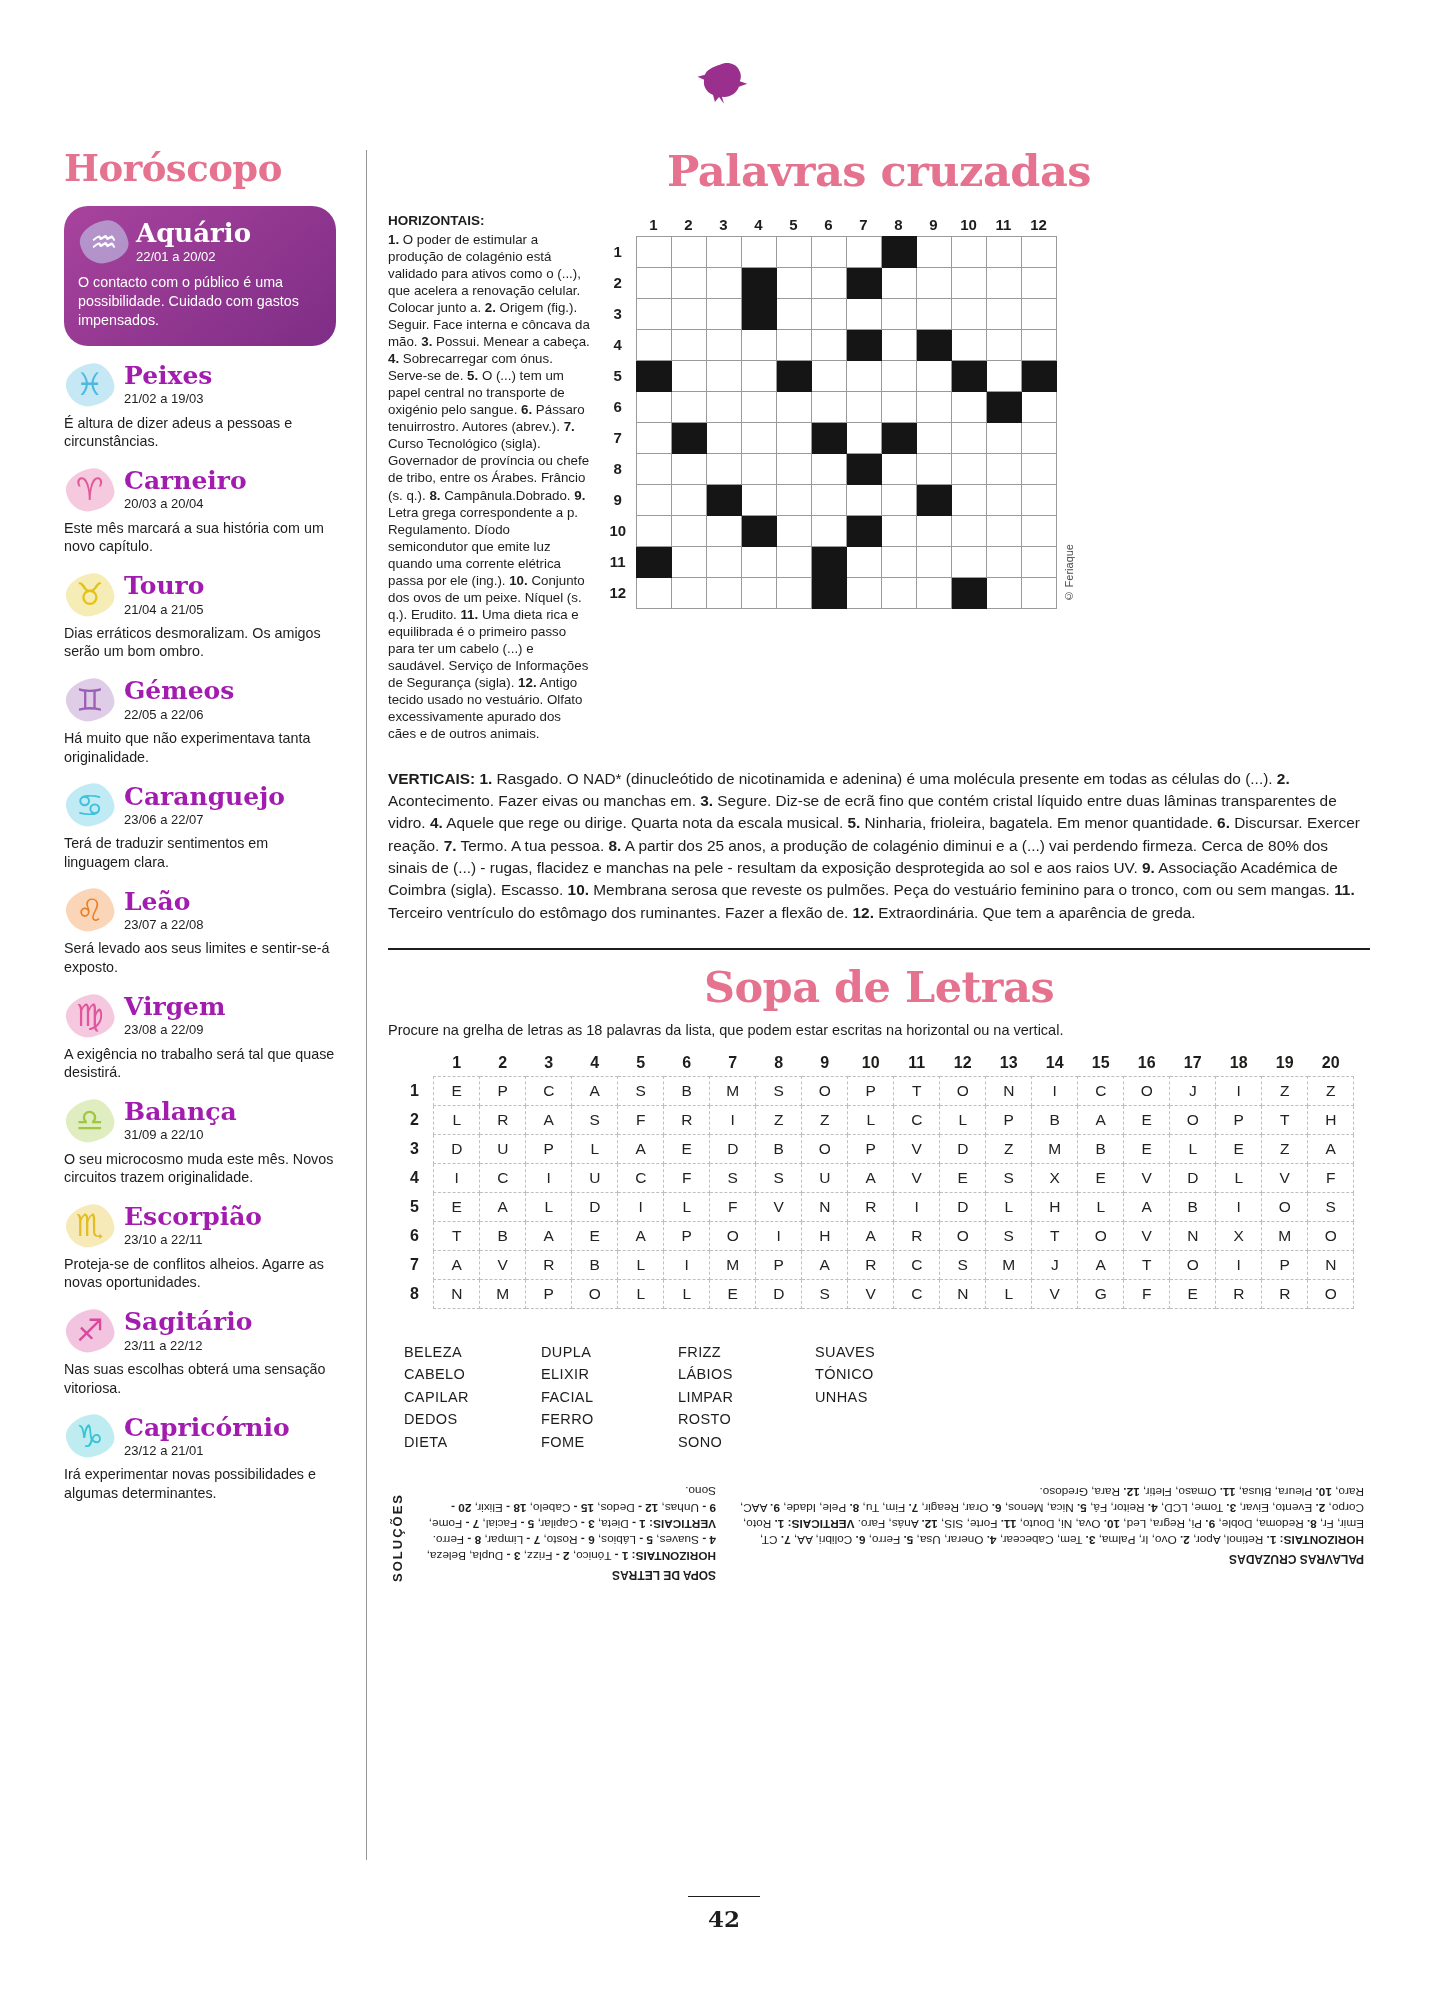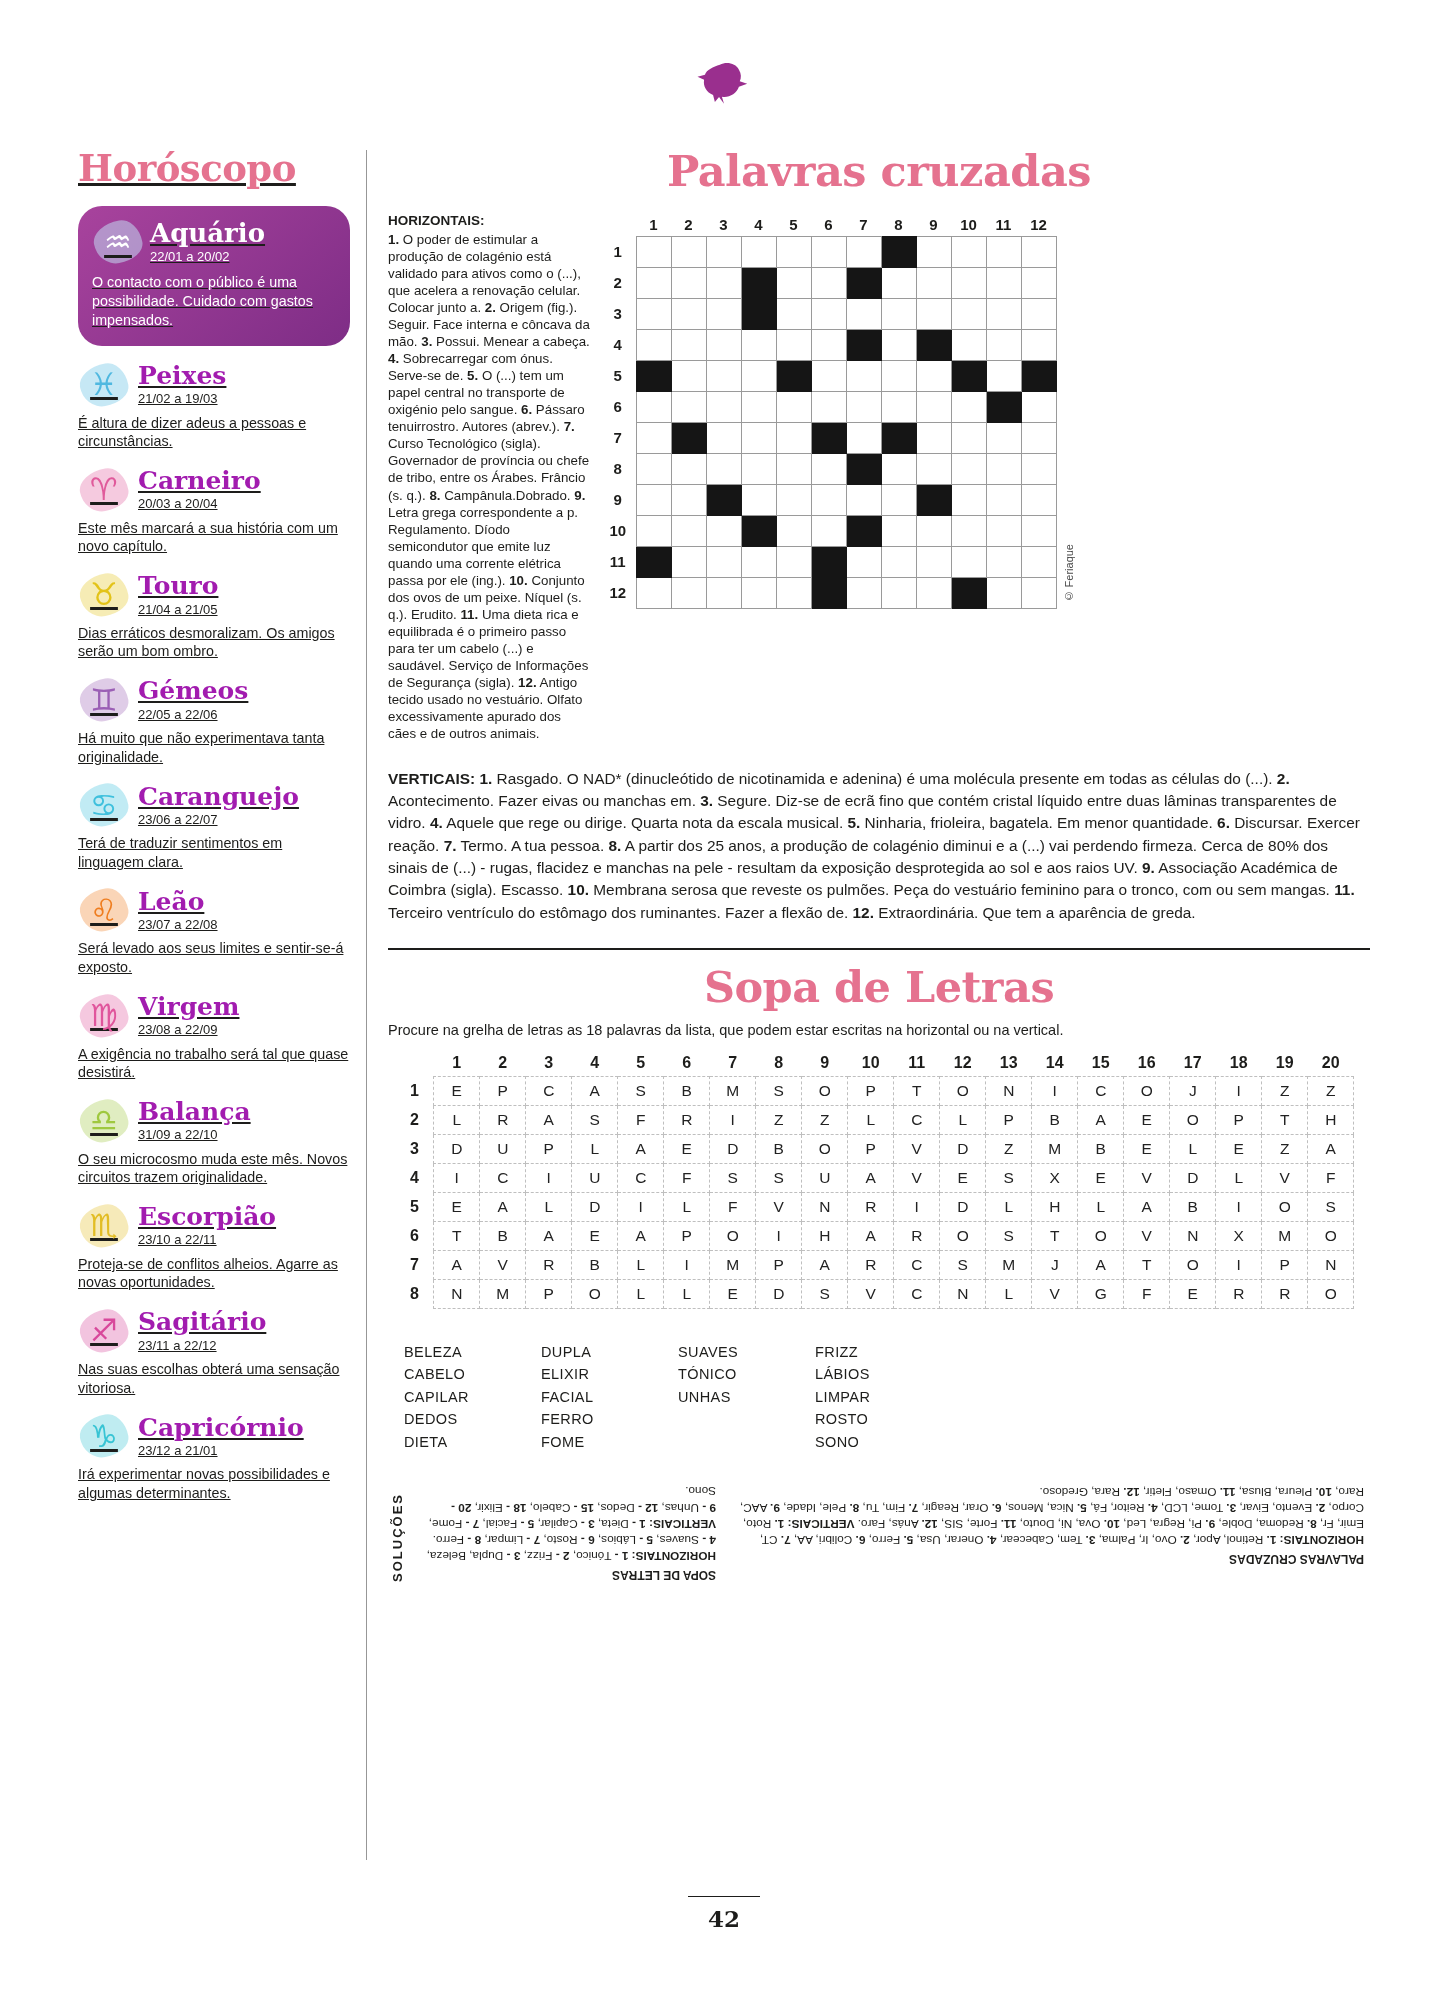"Horóscopo" .horoscope { left: 78px -> 64px; text-decoration: underline -> none }
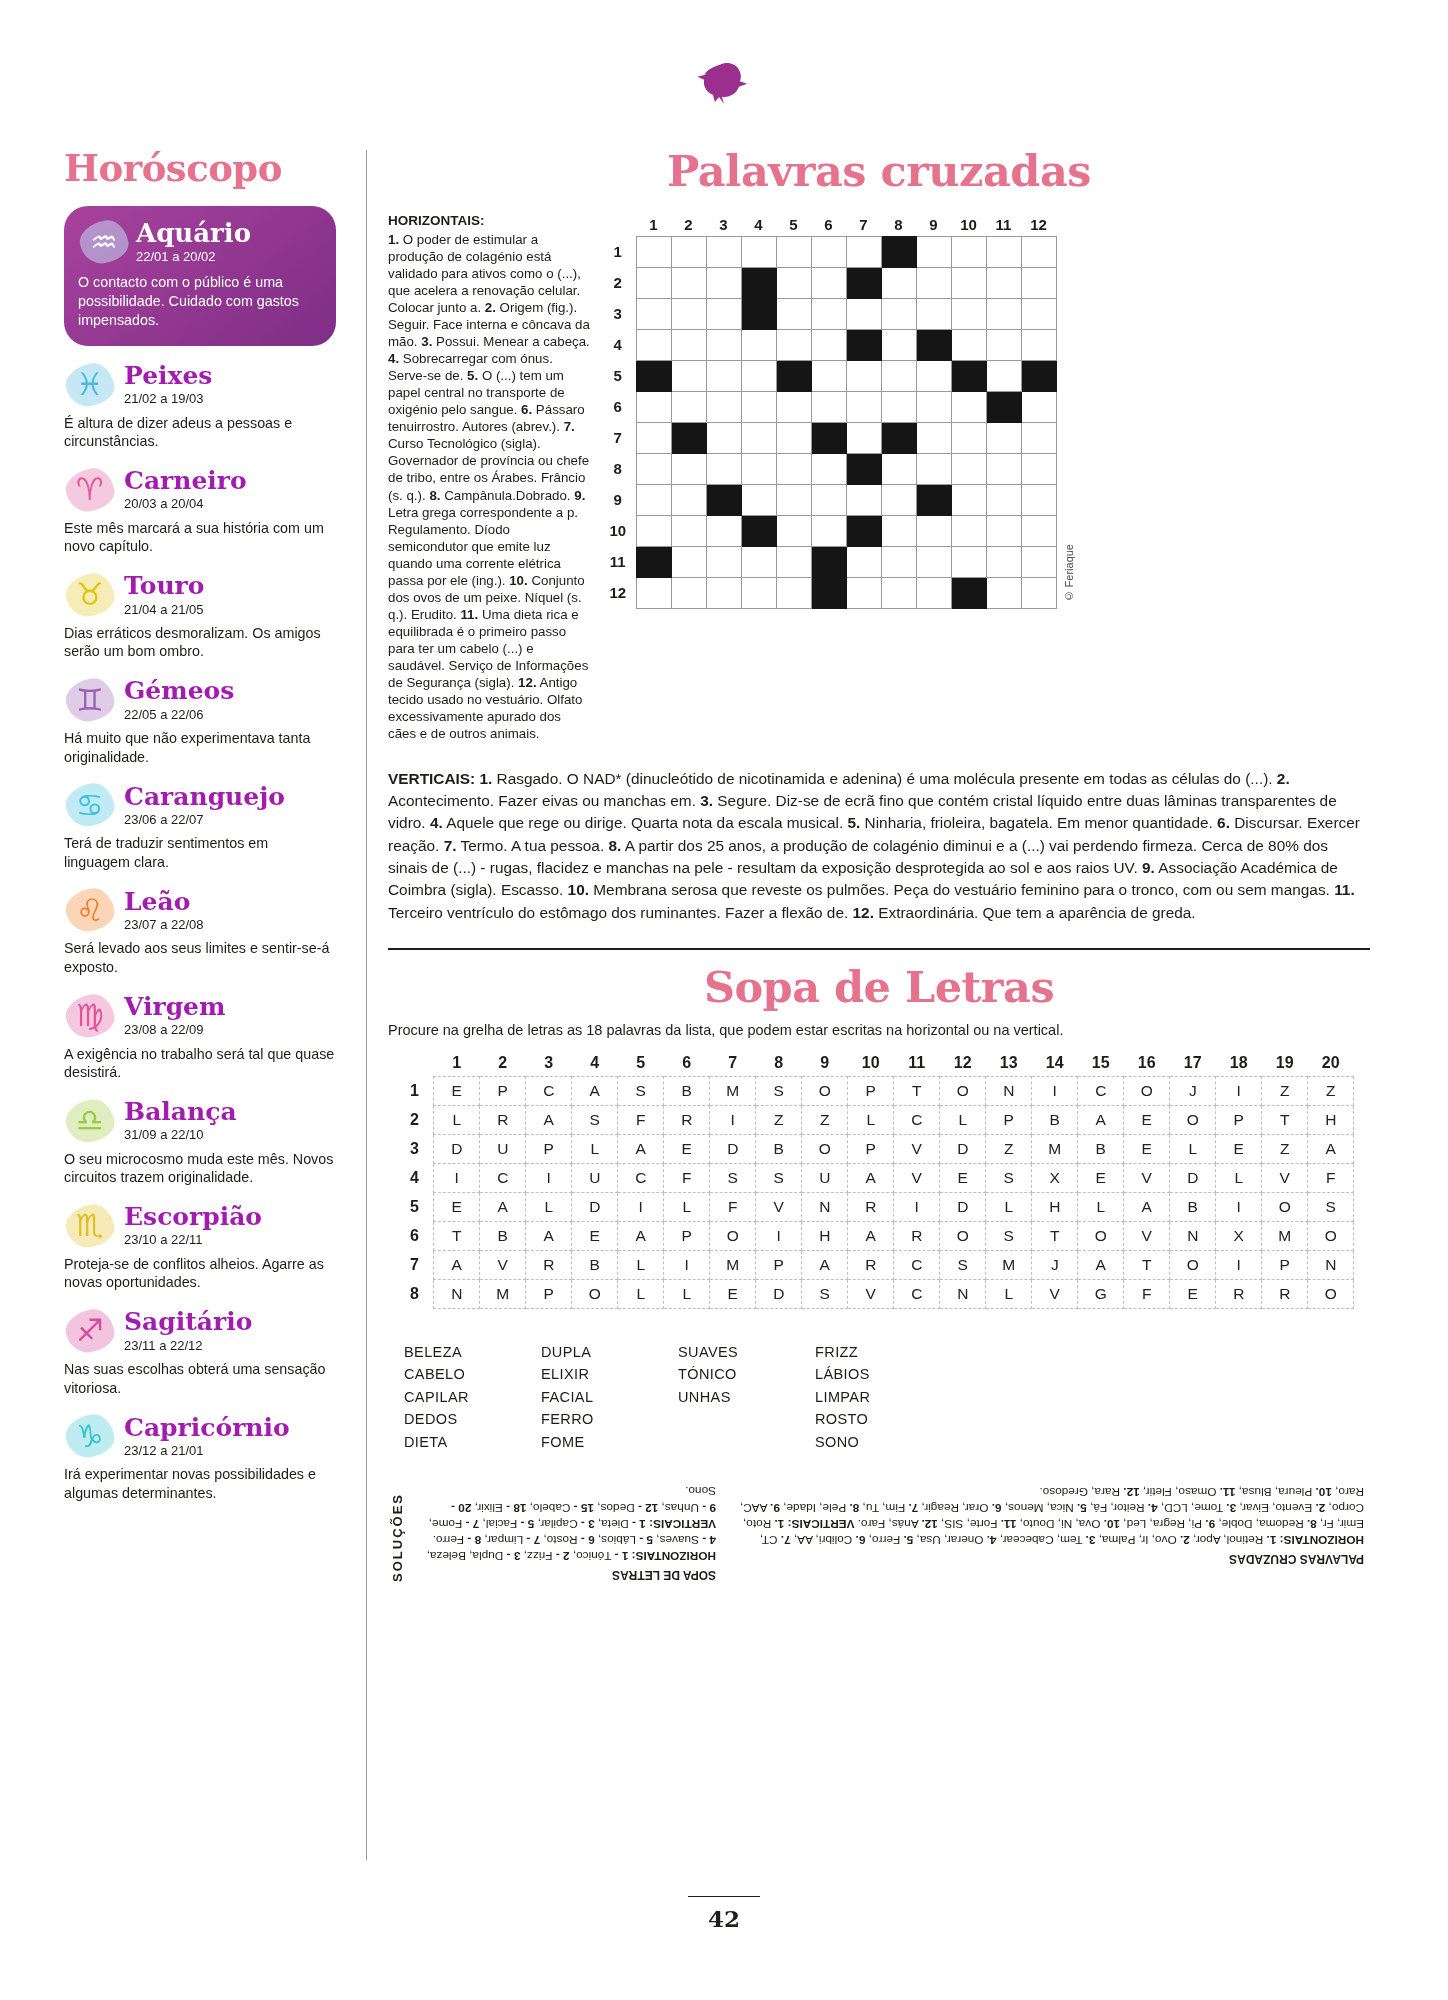"SUAVES" div.wcol { order: before "FRIZZ" -> after "FRIZZ" }
